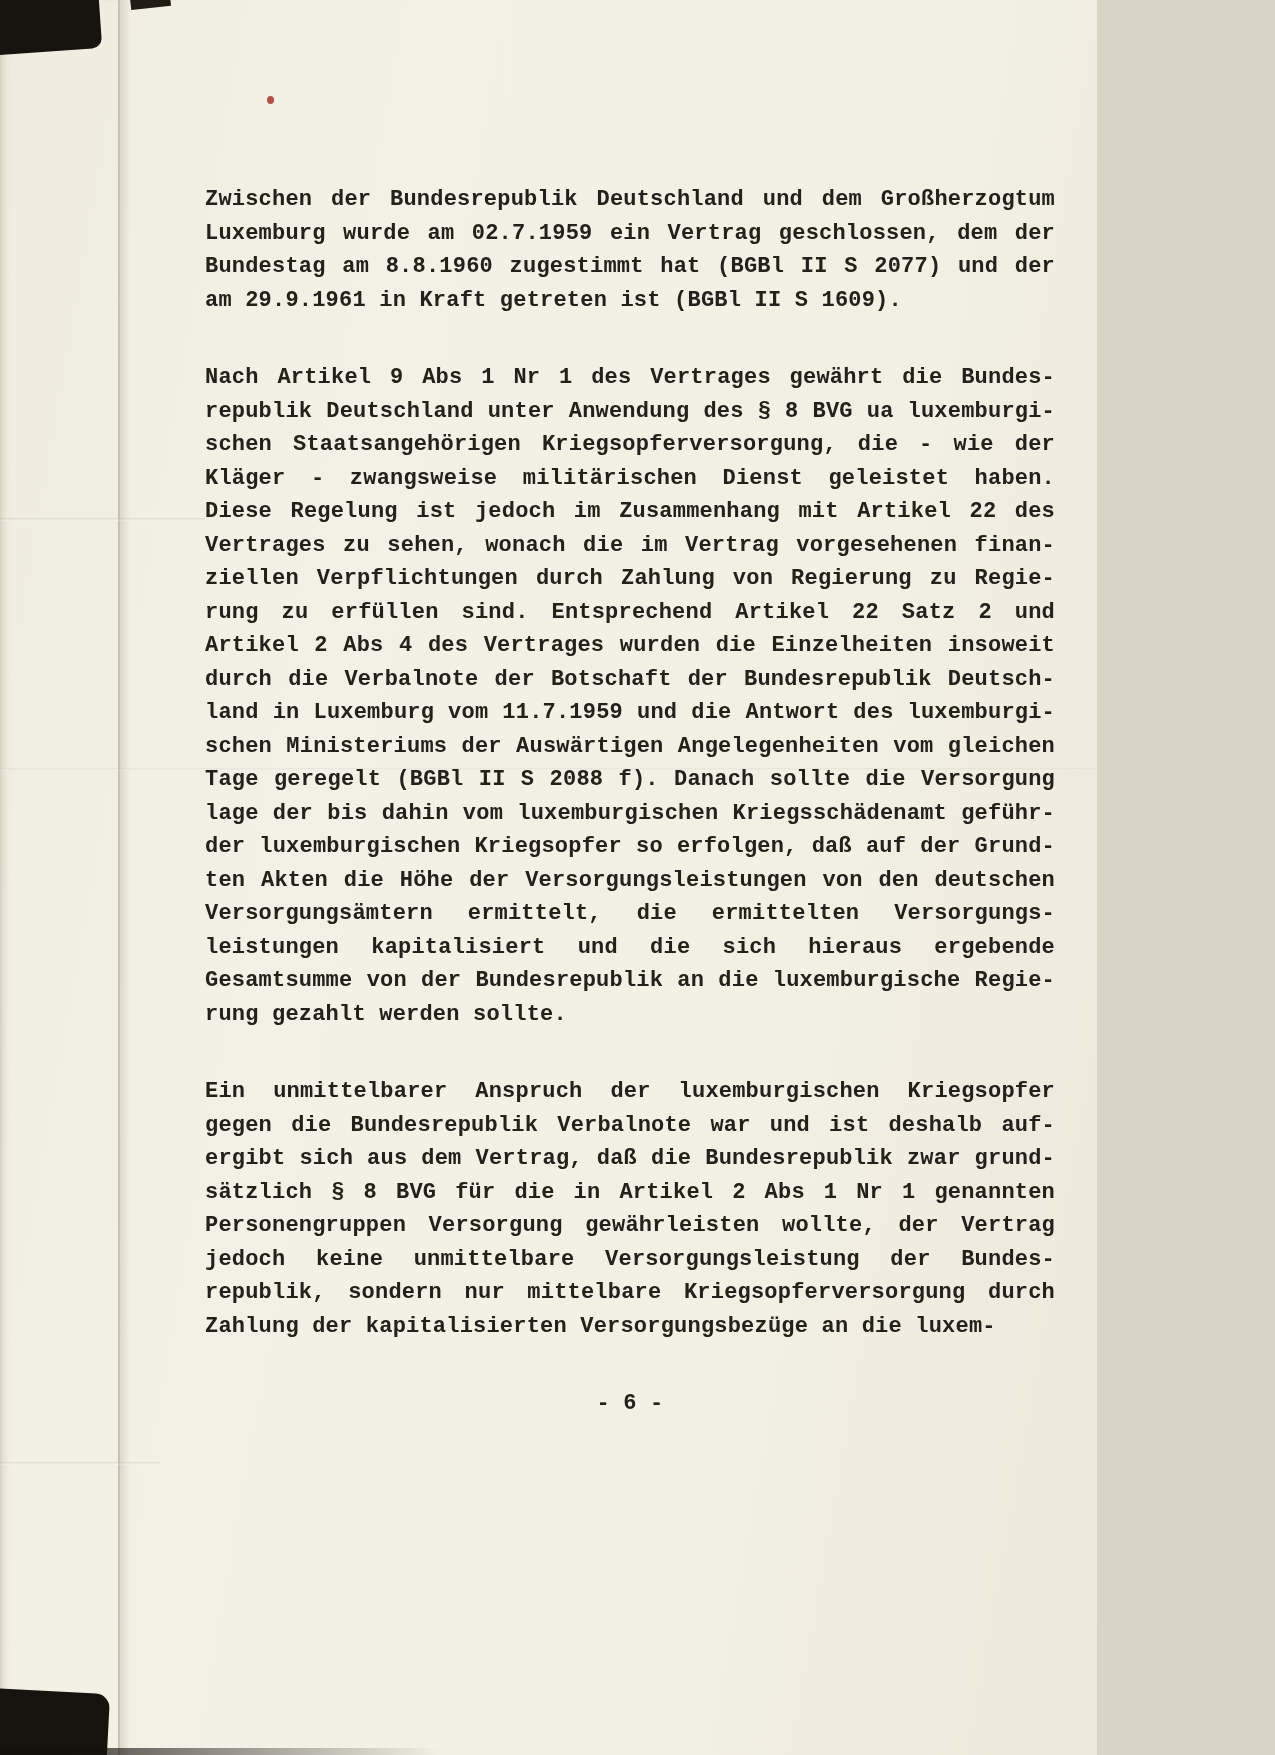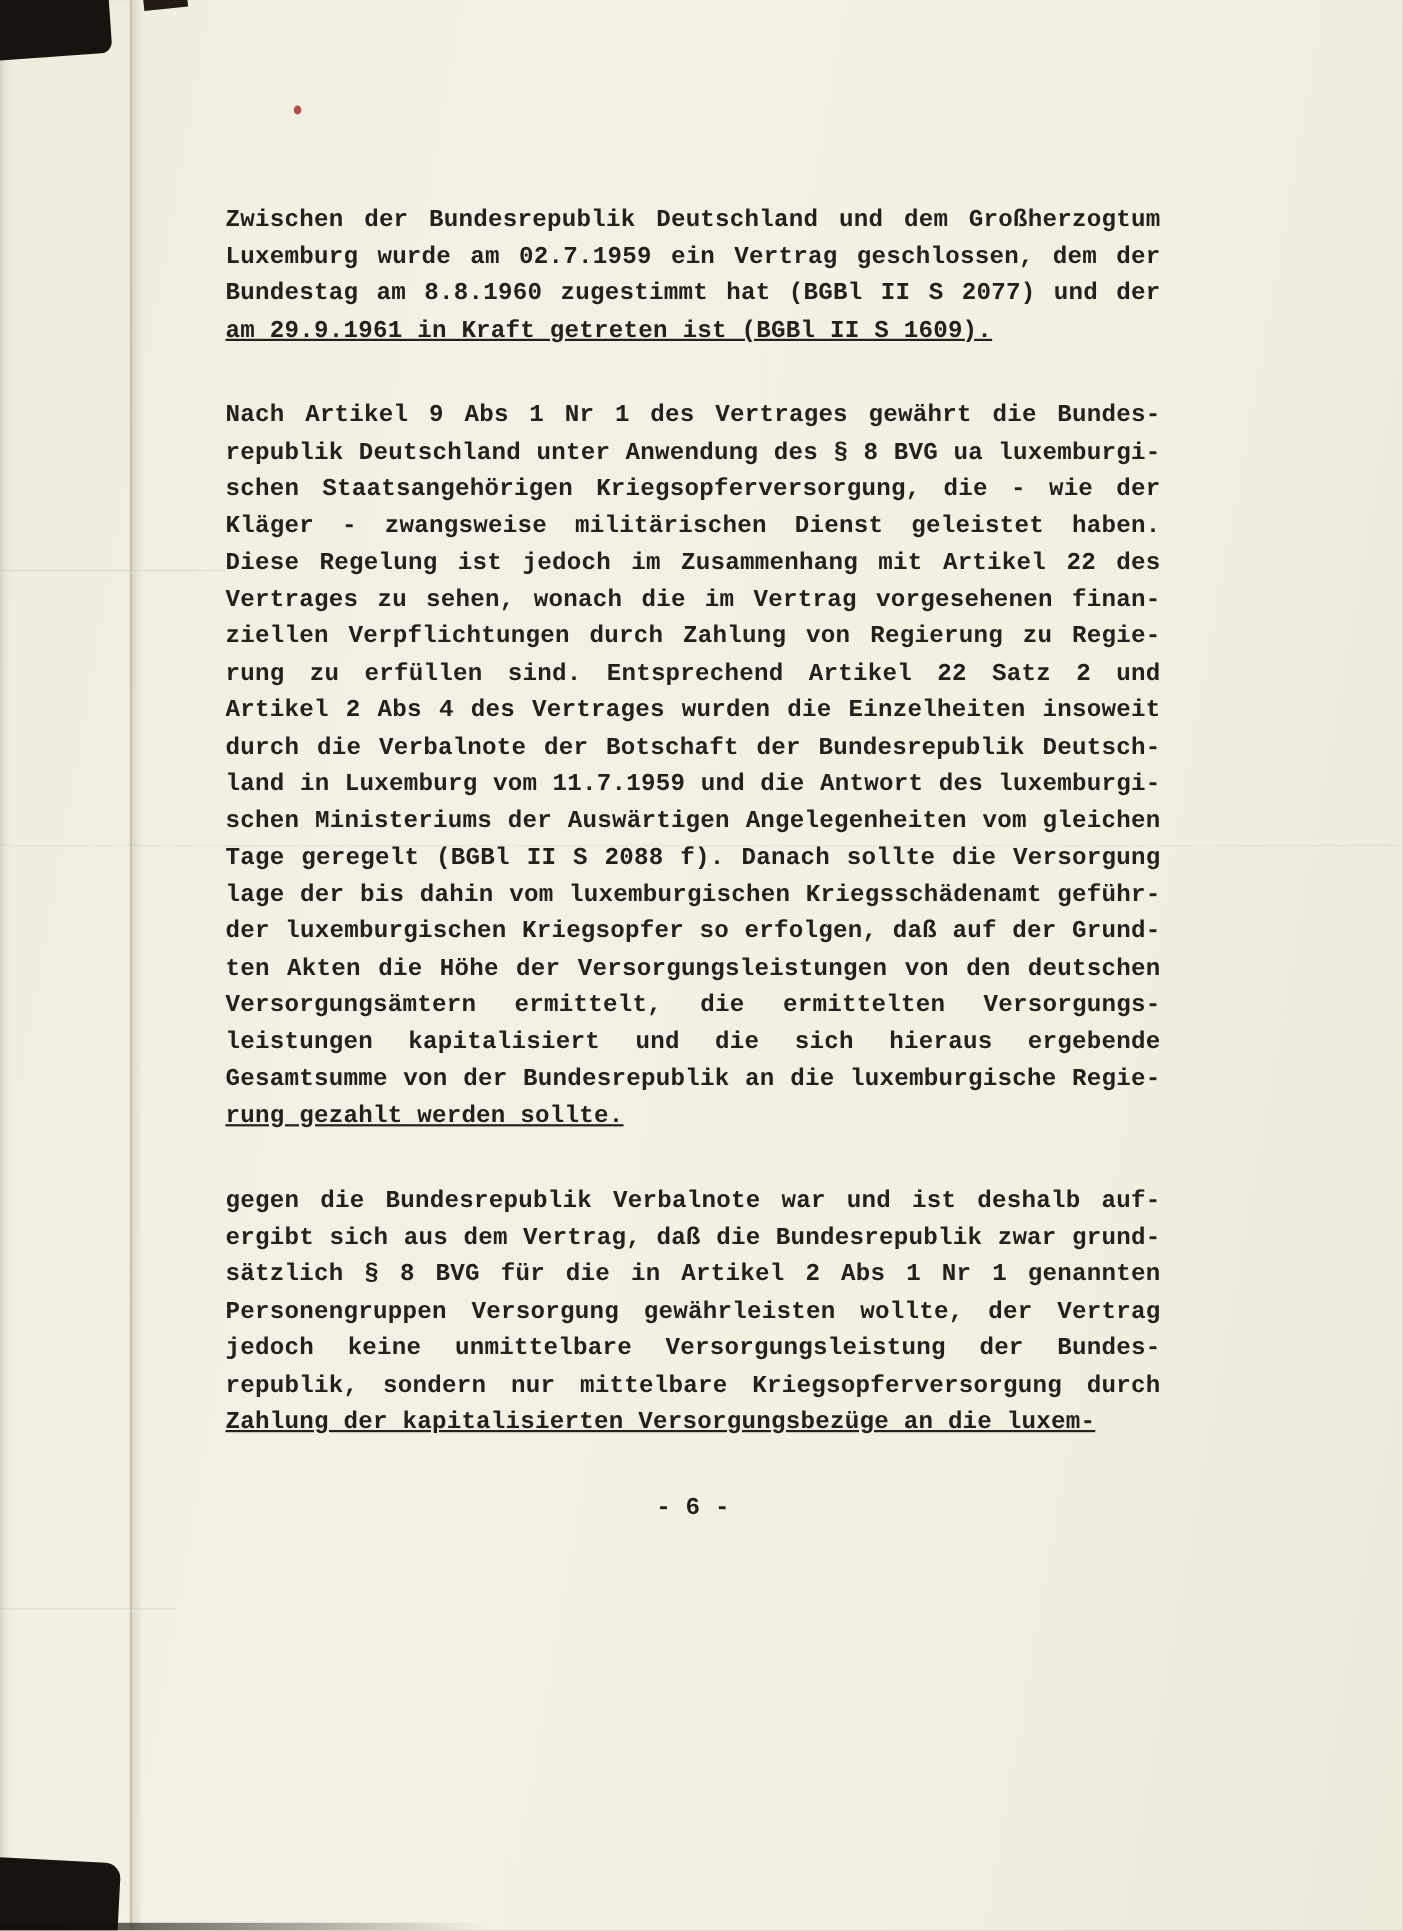"Zwischen der Bundesrepublik Deutschland" #page { width: 1275px -> 1097px }
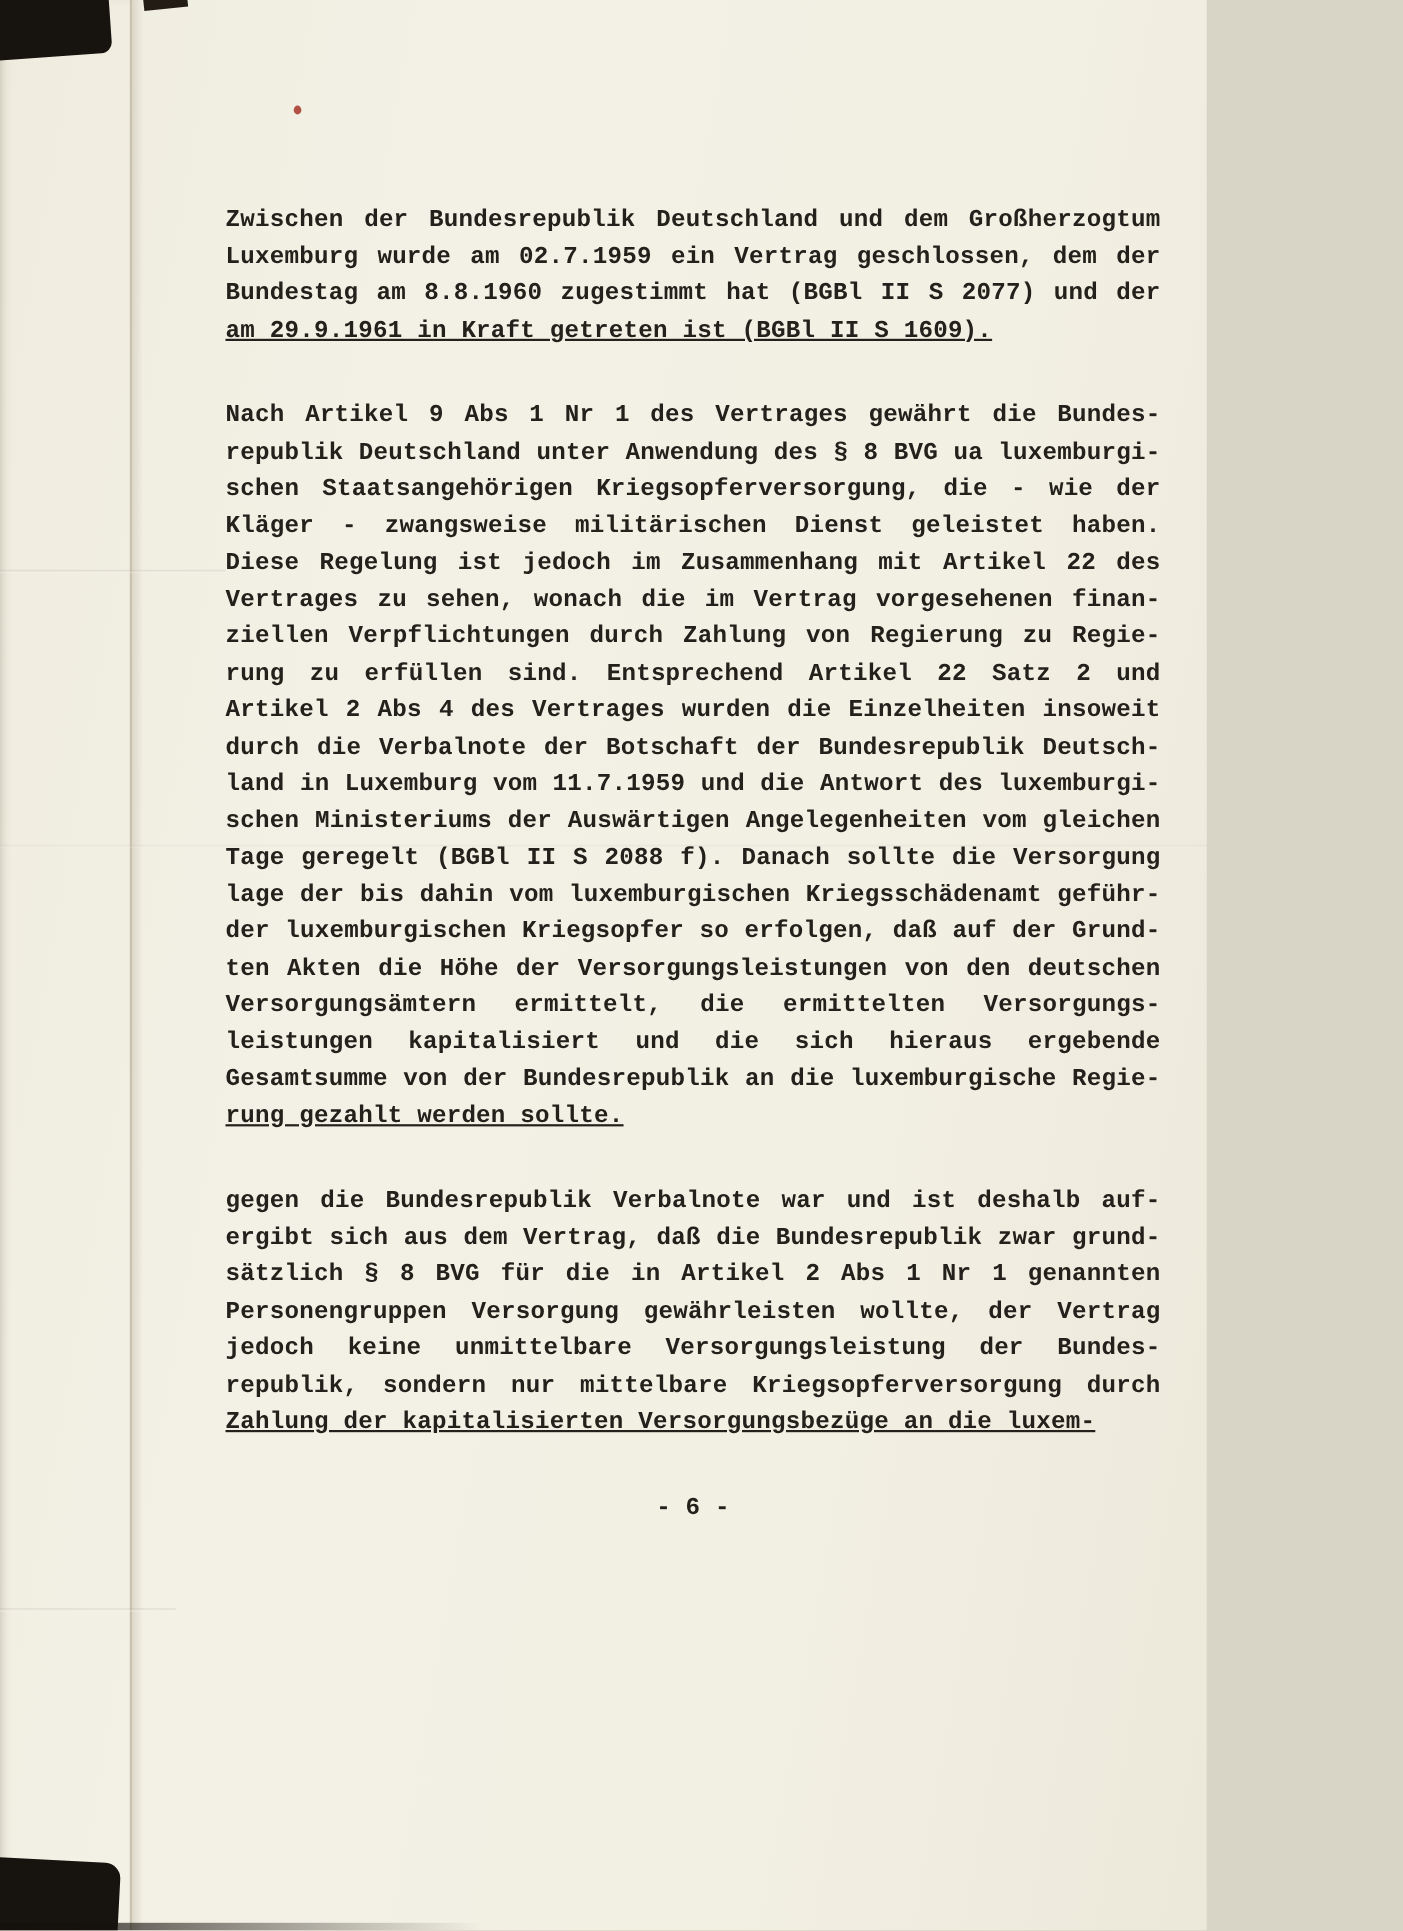"am 29.9.1961 in Kraft getreten" .line.last { text-decoration: underline -> none }
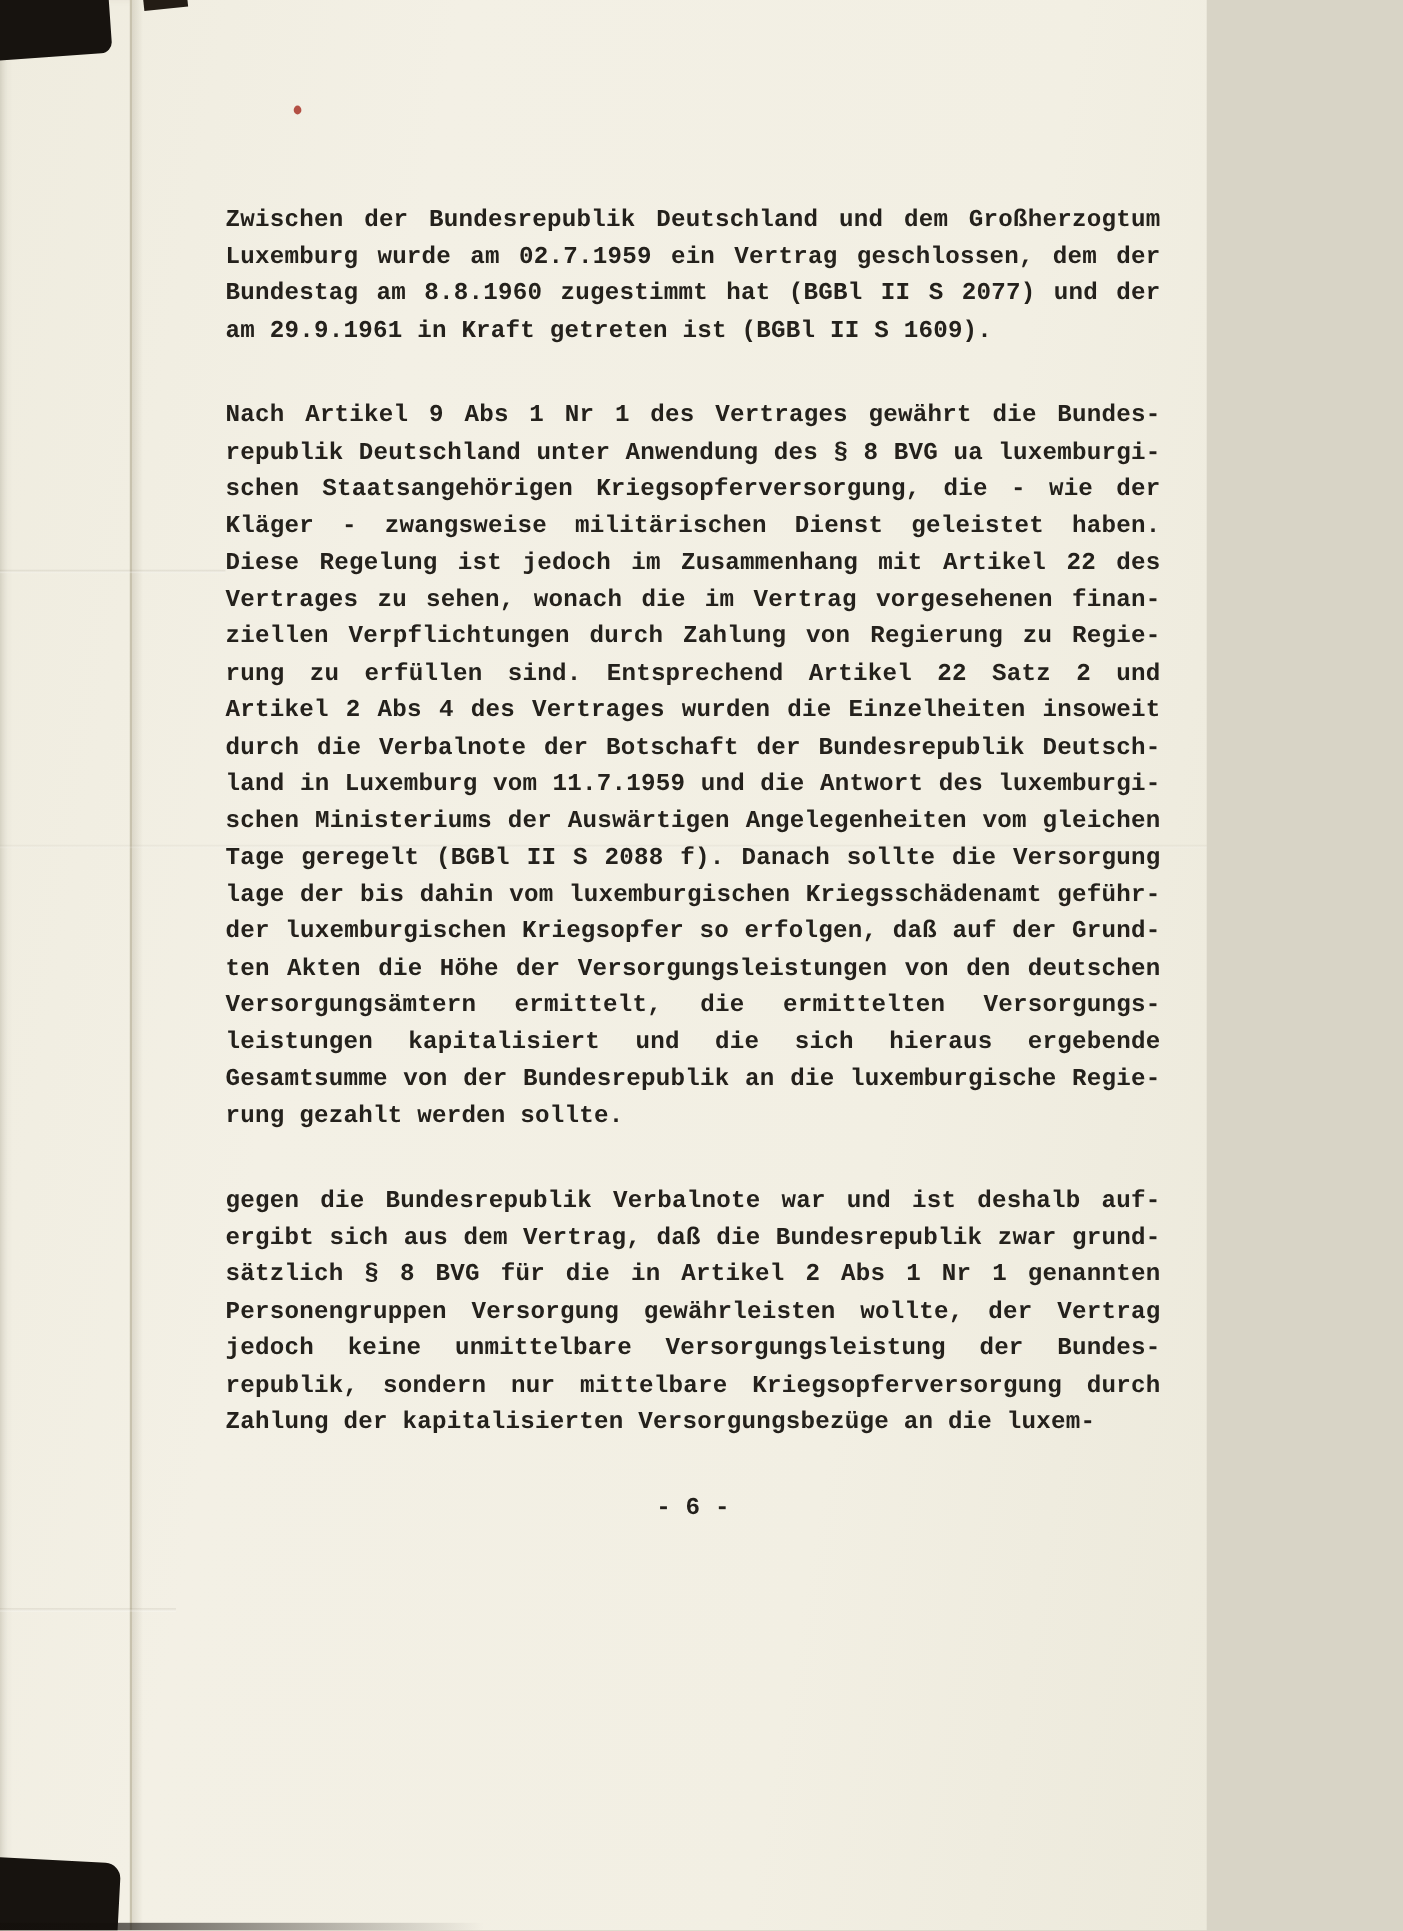"Ein unmittelbarer Anspruch der" div.line { html: none -> <div>Ein unmittelbarer Anspruch der luxemburgischen Kriegsopfer</div> }
